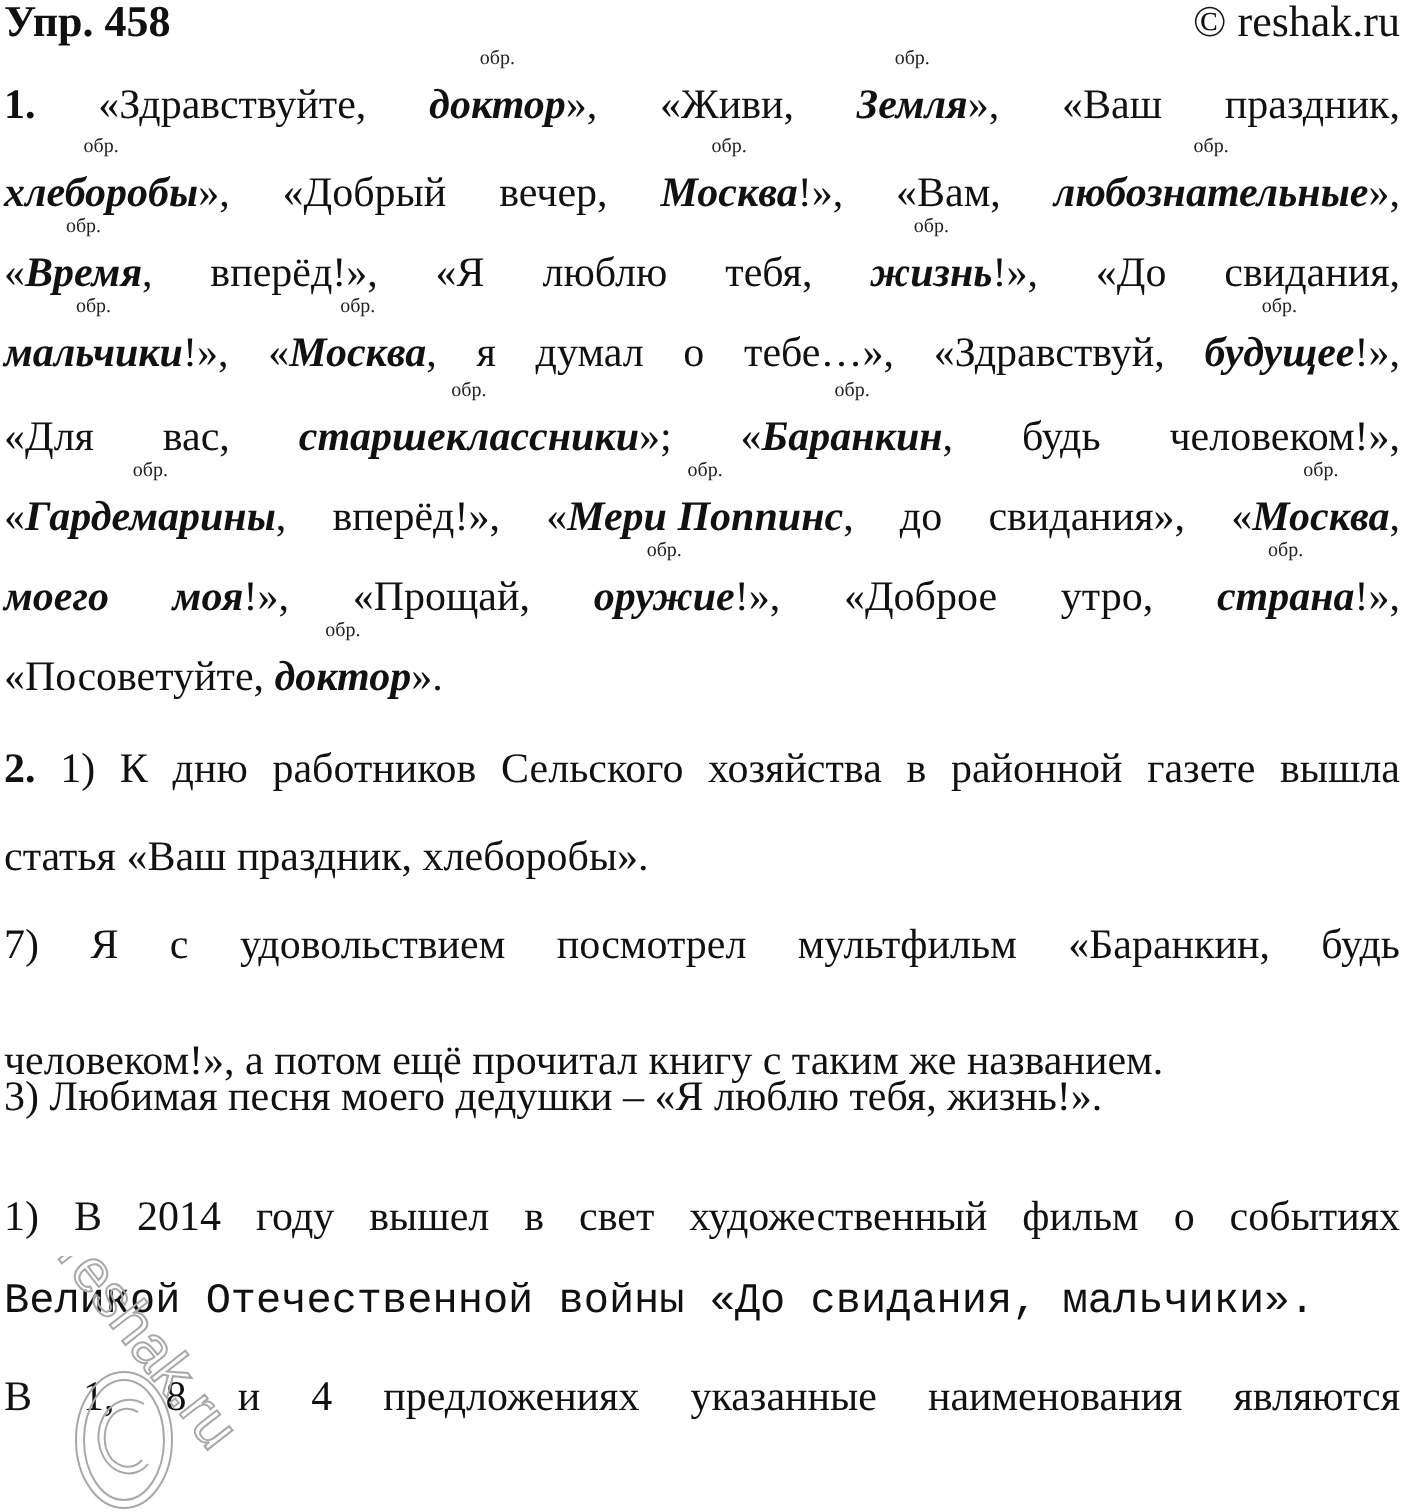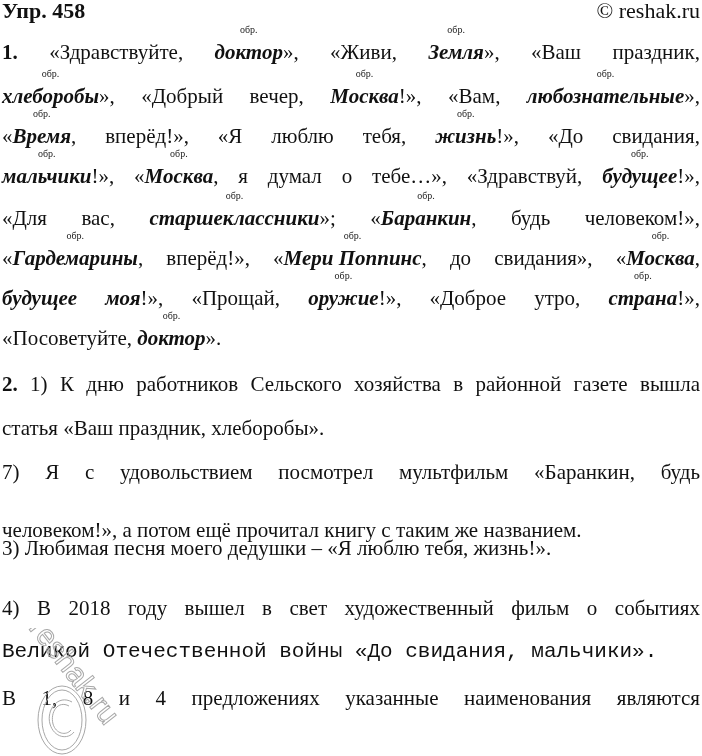"будущее моя" span.bi { text: будущее -> моего }
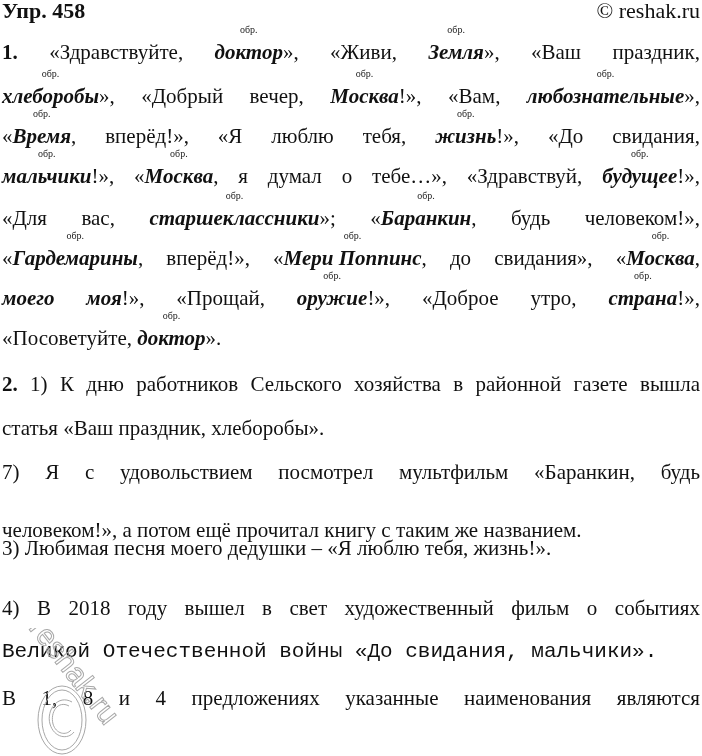"4) В 2018 году вышел" span { text: 4) В 2018 -> 1) В 2014 }
